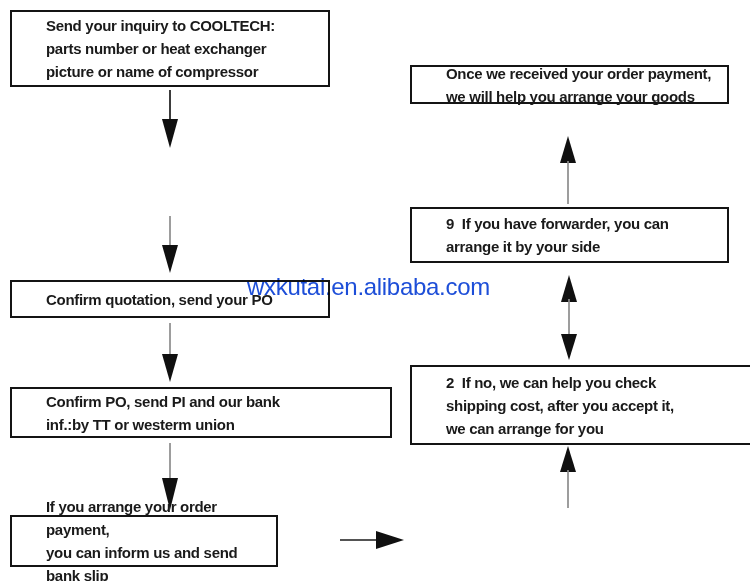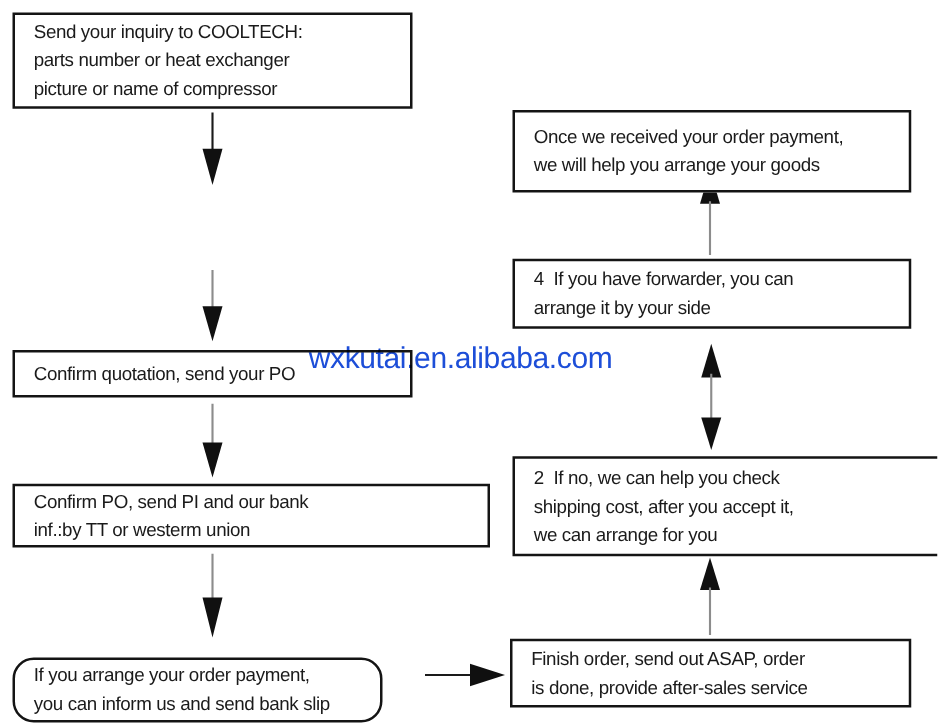"Send your inquiry to COOLTECH:" .node-text { font-weight: normal -> bold; padding-left: 15px -> 34px }
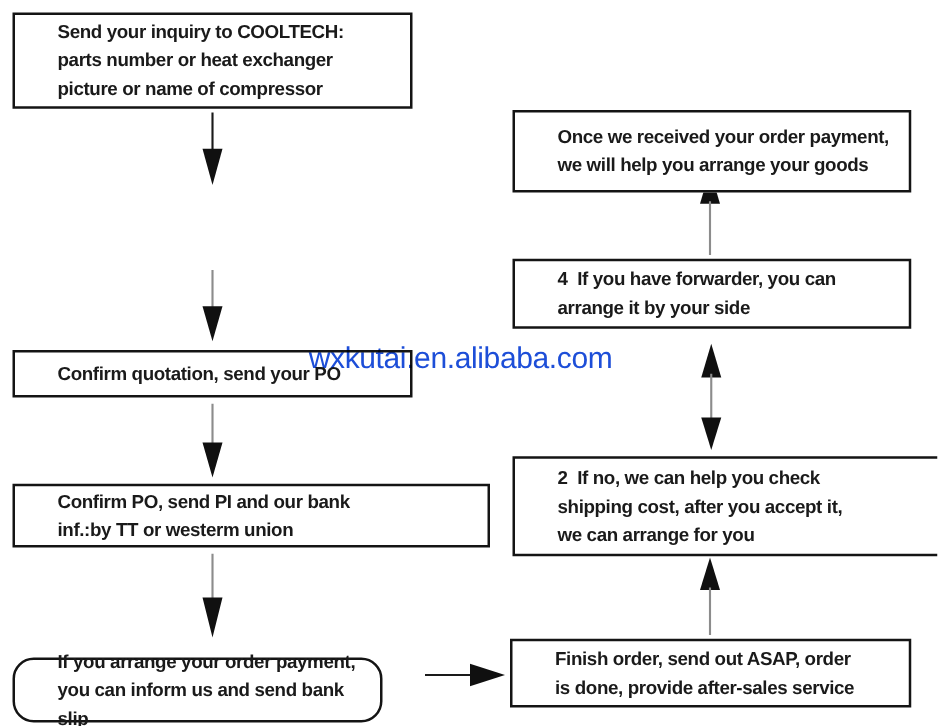"Once we received your order" .n9 { height: 66px -> 39px; margin-top: 23px -> none }
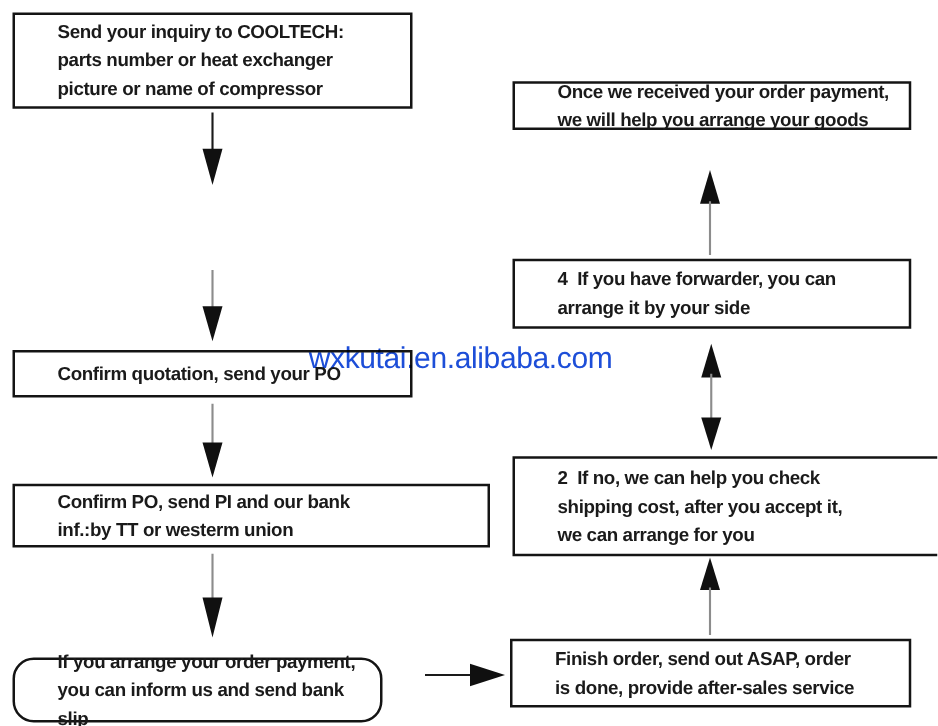"4 If you have forwarder," div.node-text { text: 4 -> 9 }
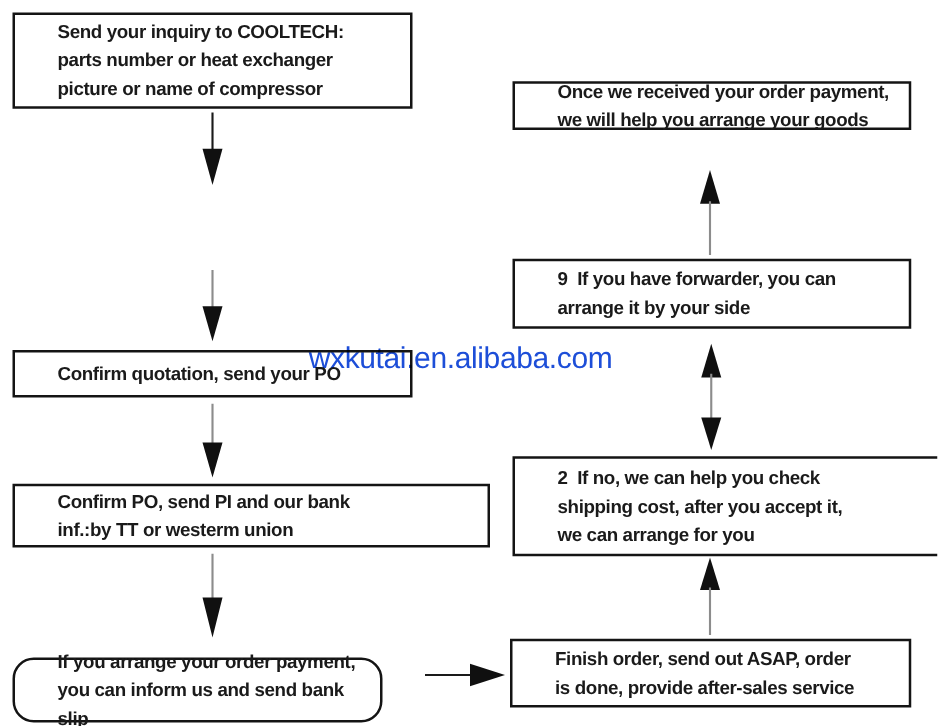"If you arrange your order" .n5 { border-radius: 17px -> none; top: 526px -> 515px; width: 296px -> 268px }
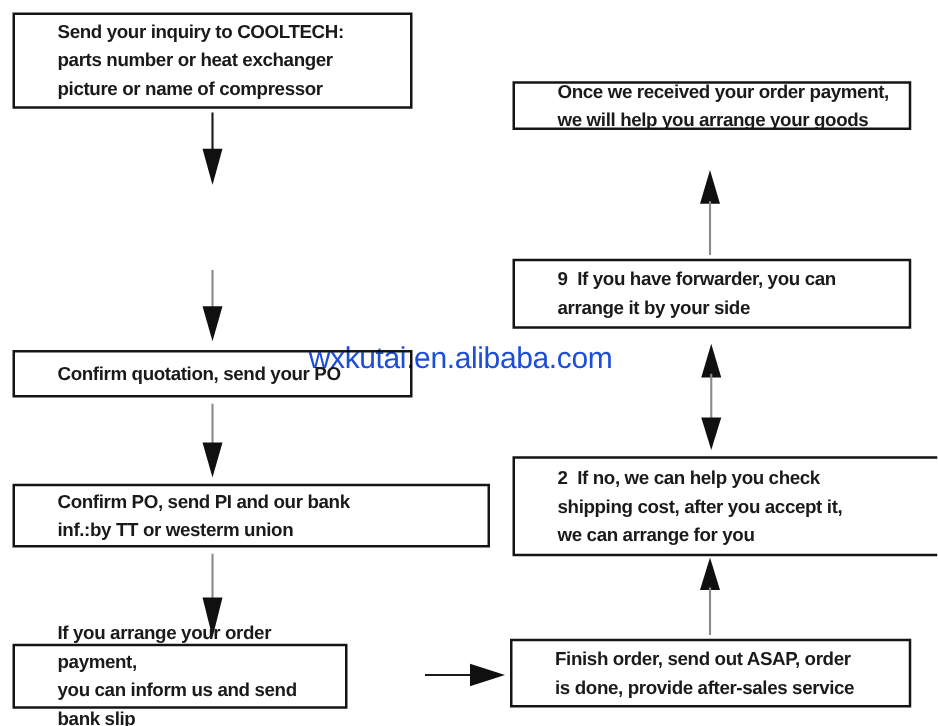"Finish order, send out ASAP," div.node { html: <div> <div>Finish order, send out ASAP, order is done, provide after-sales service</div> </div> -> none }
